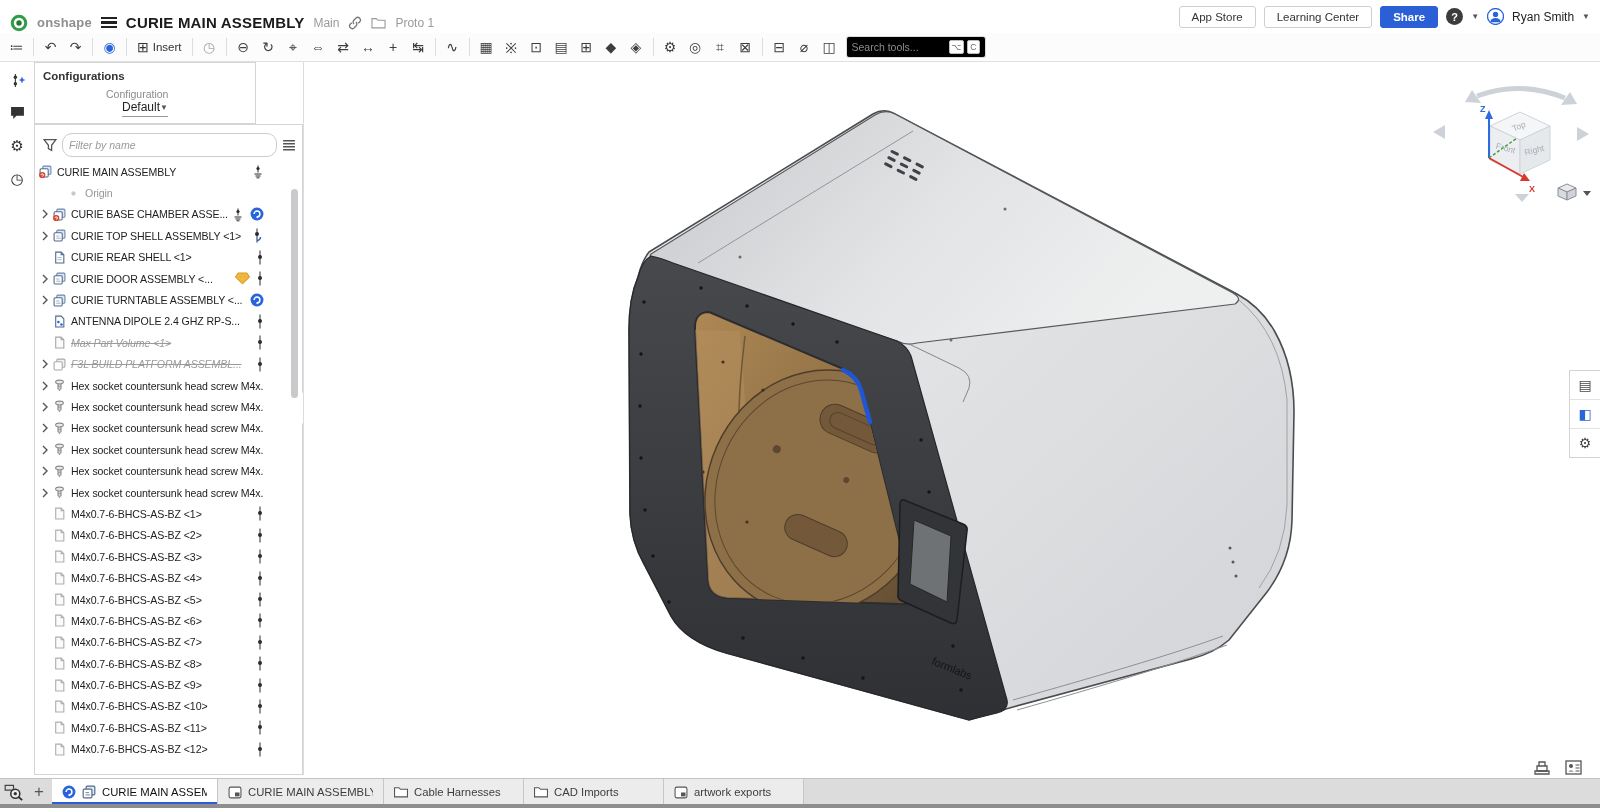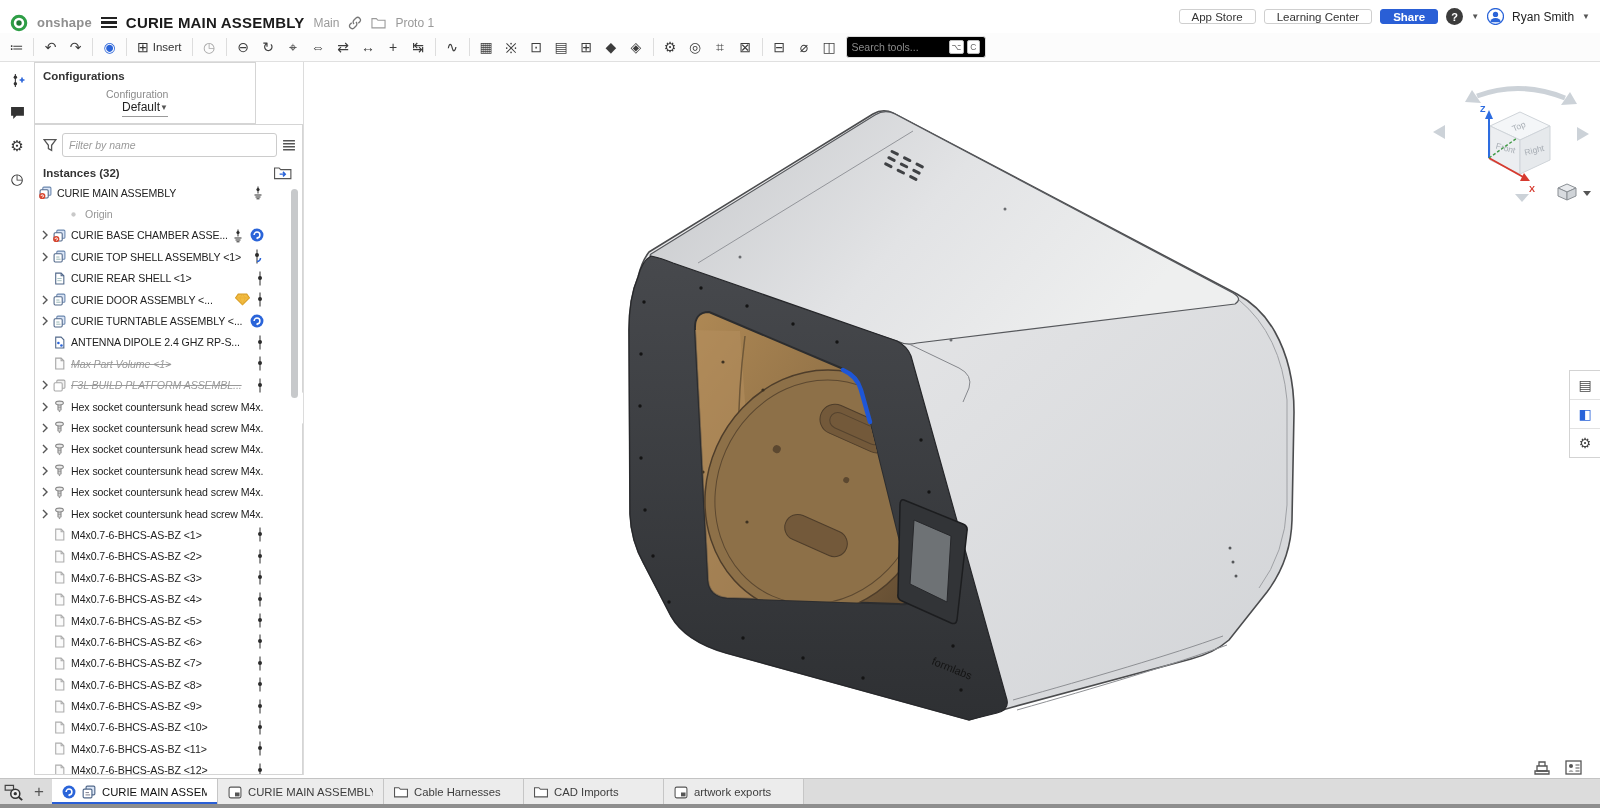"App Store" .btn { height: 15px -> 22px }
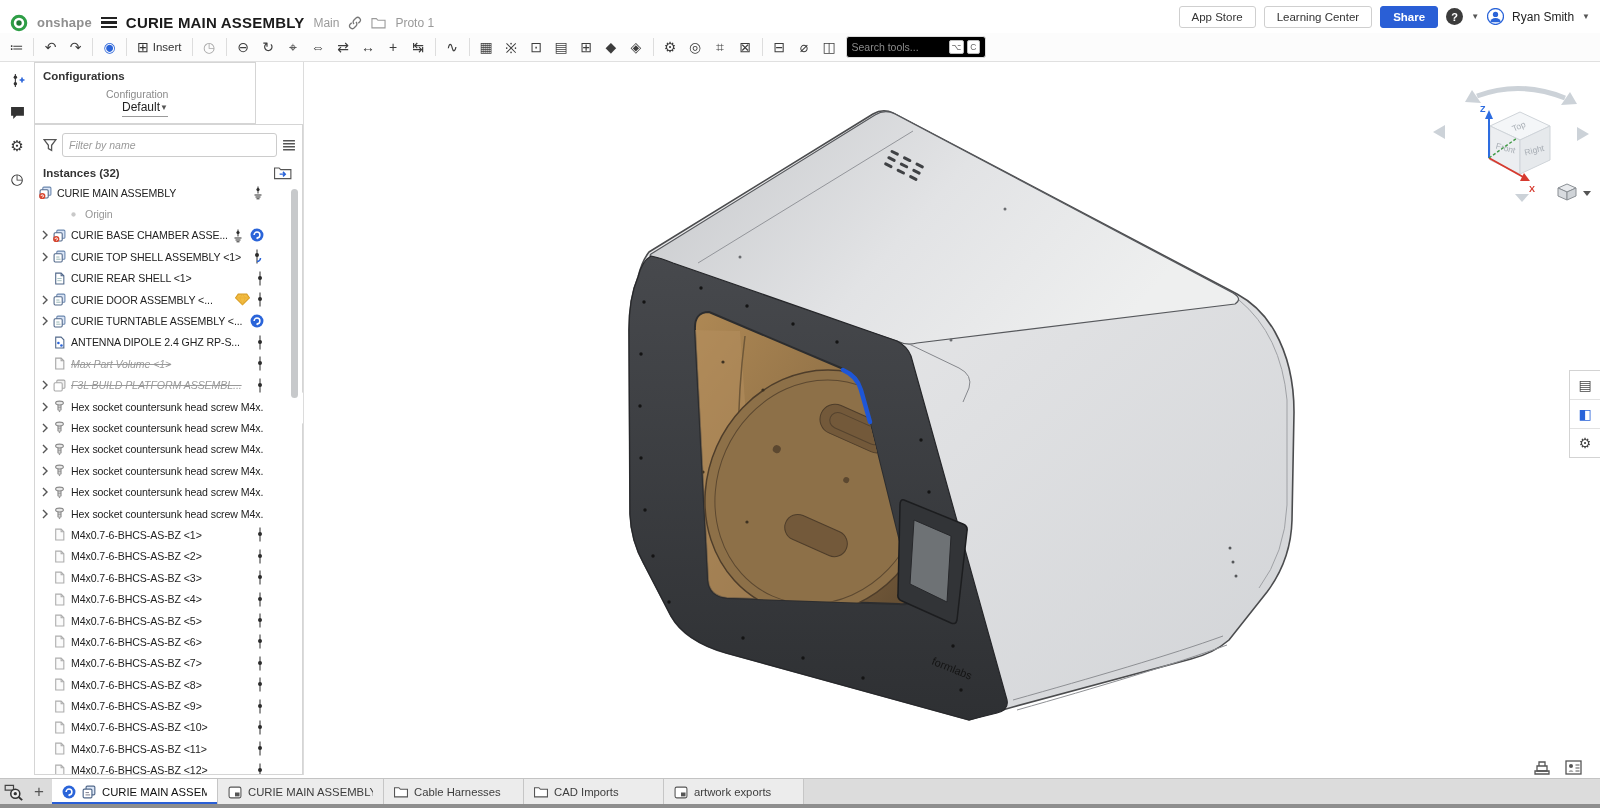"Filter by name" .filter-input { border-radius: 3px -> 10px }
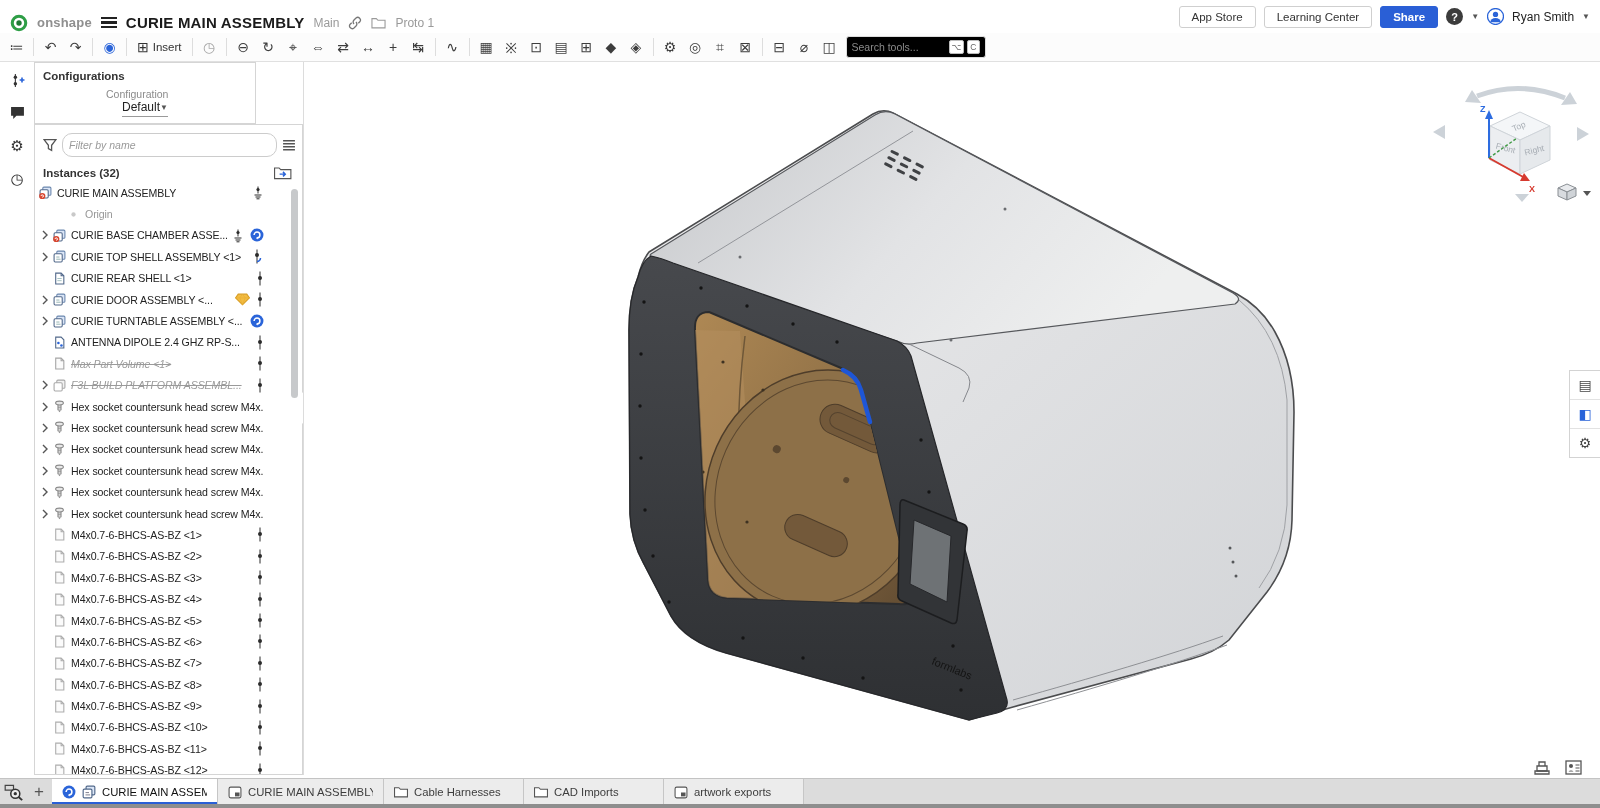"Instances (32)" div.instances-hdr { html: <div> <span>Instances (32)</span> <span> <svg> <path></path> <path></path> </svg> </span> </div> -> none }
